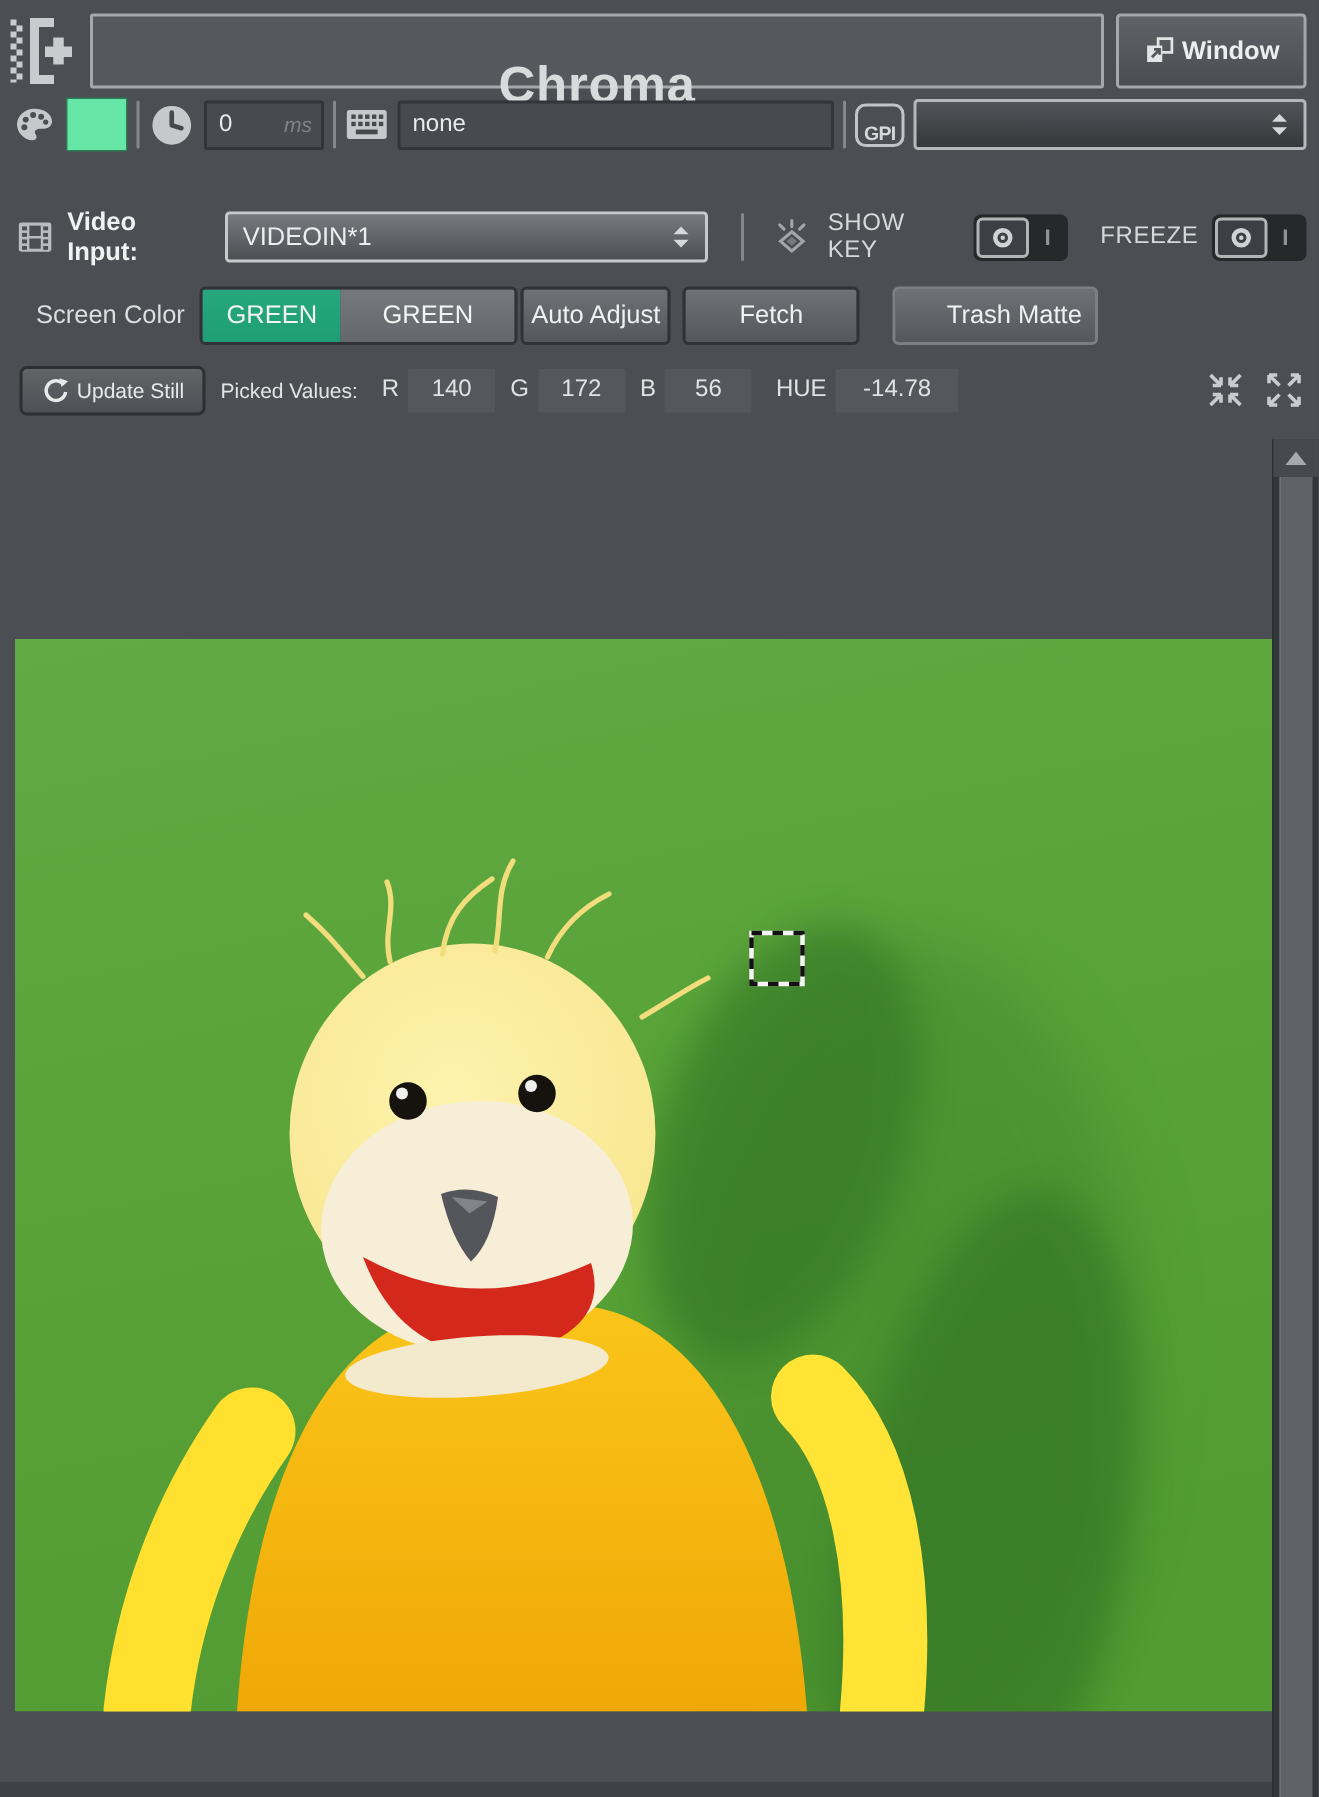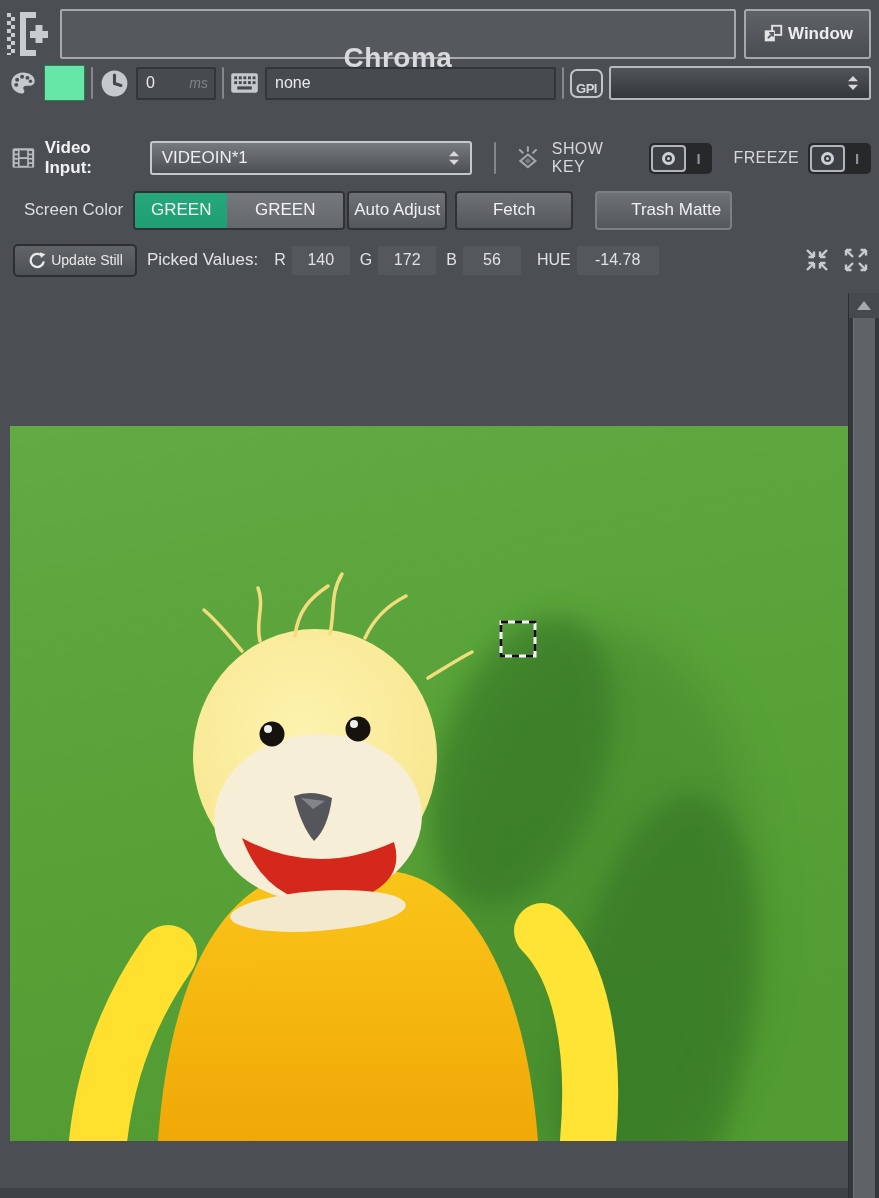"Chroma" .title-box span { font-size: 28px -> 34px }
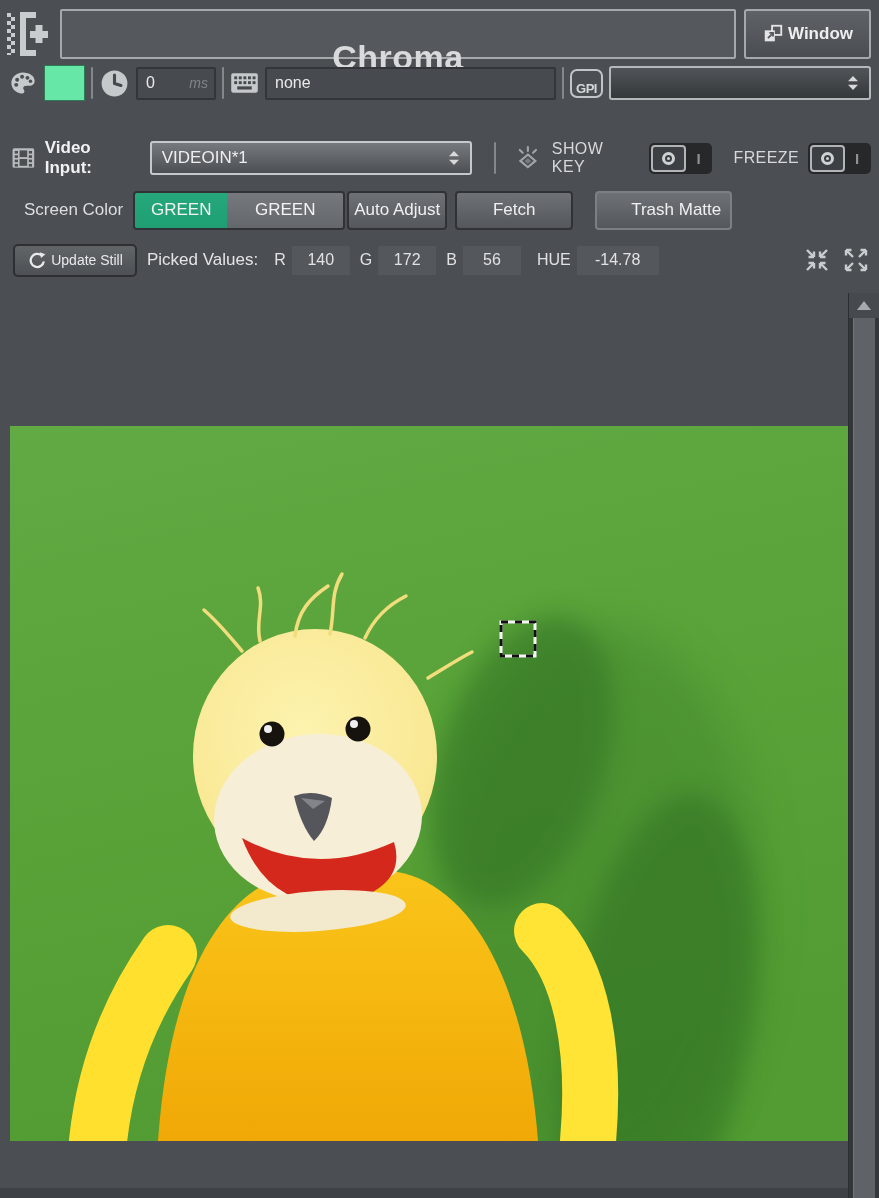"Picked Values:" .pv-label { font-size: 17px -> 14px }
